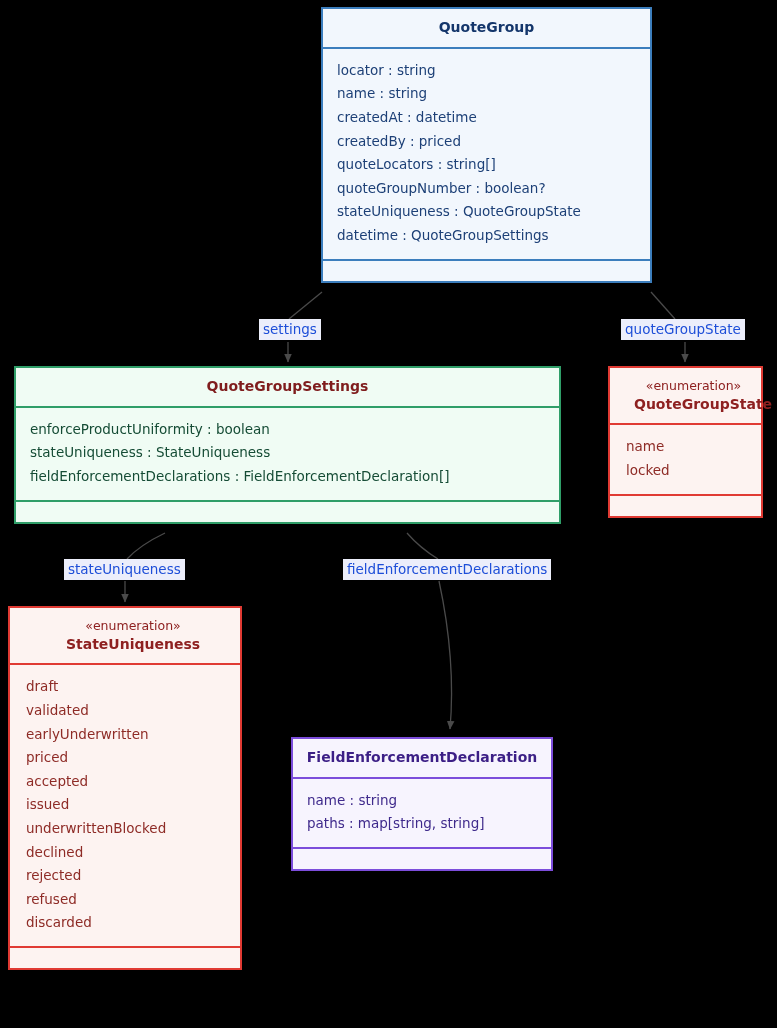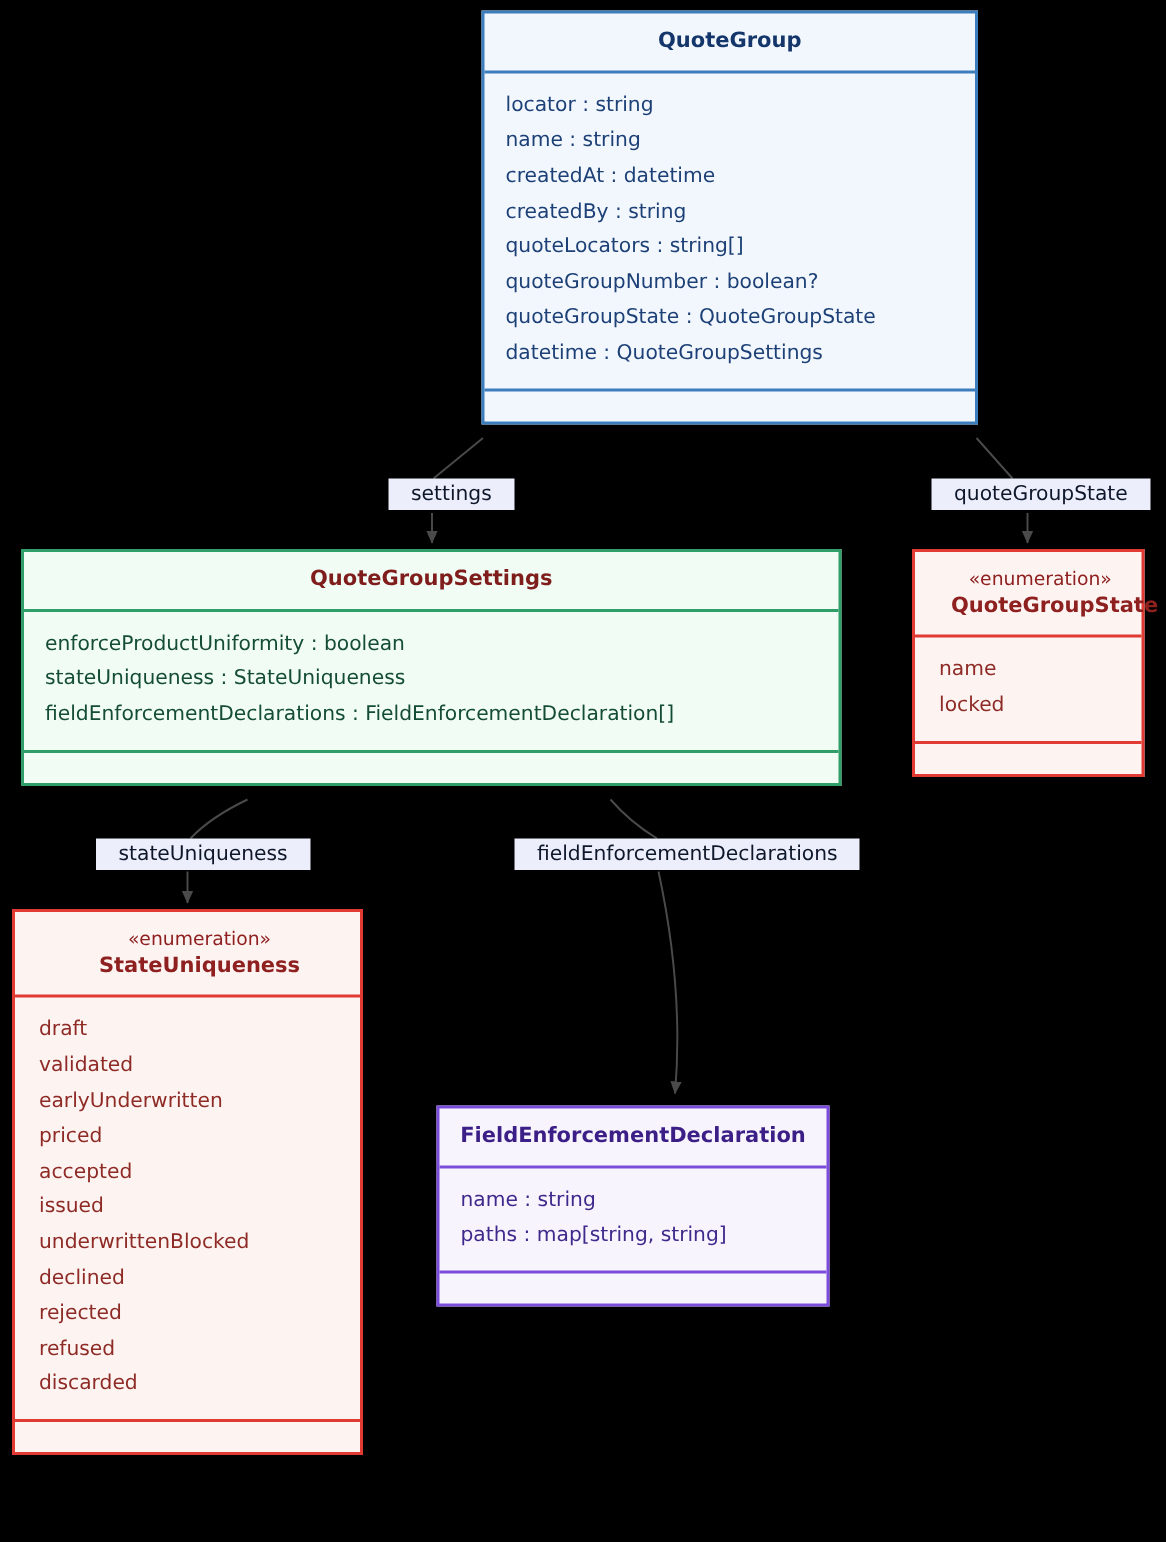"createdBy : string" div.row { text: string -> priced }
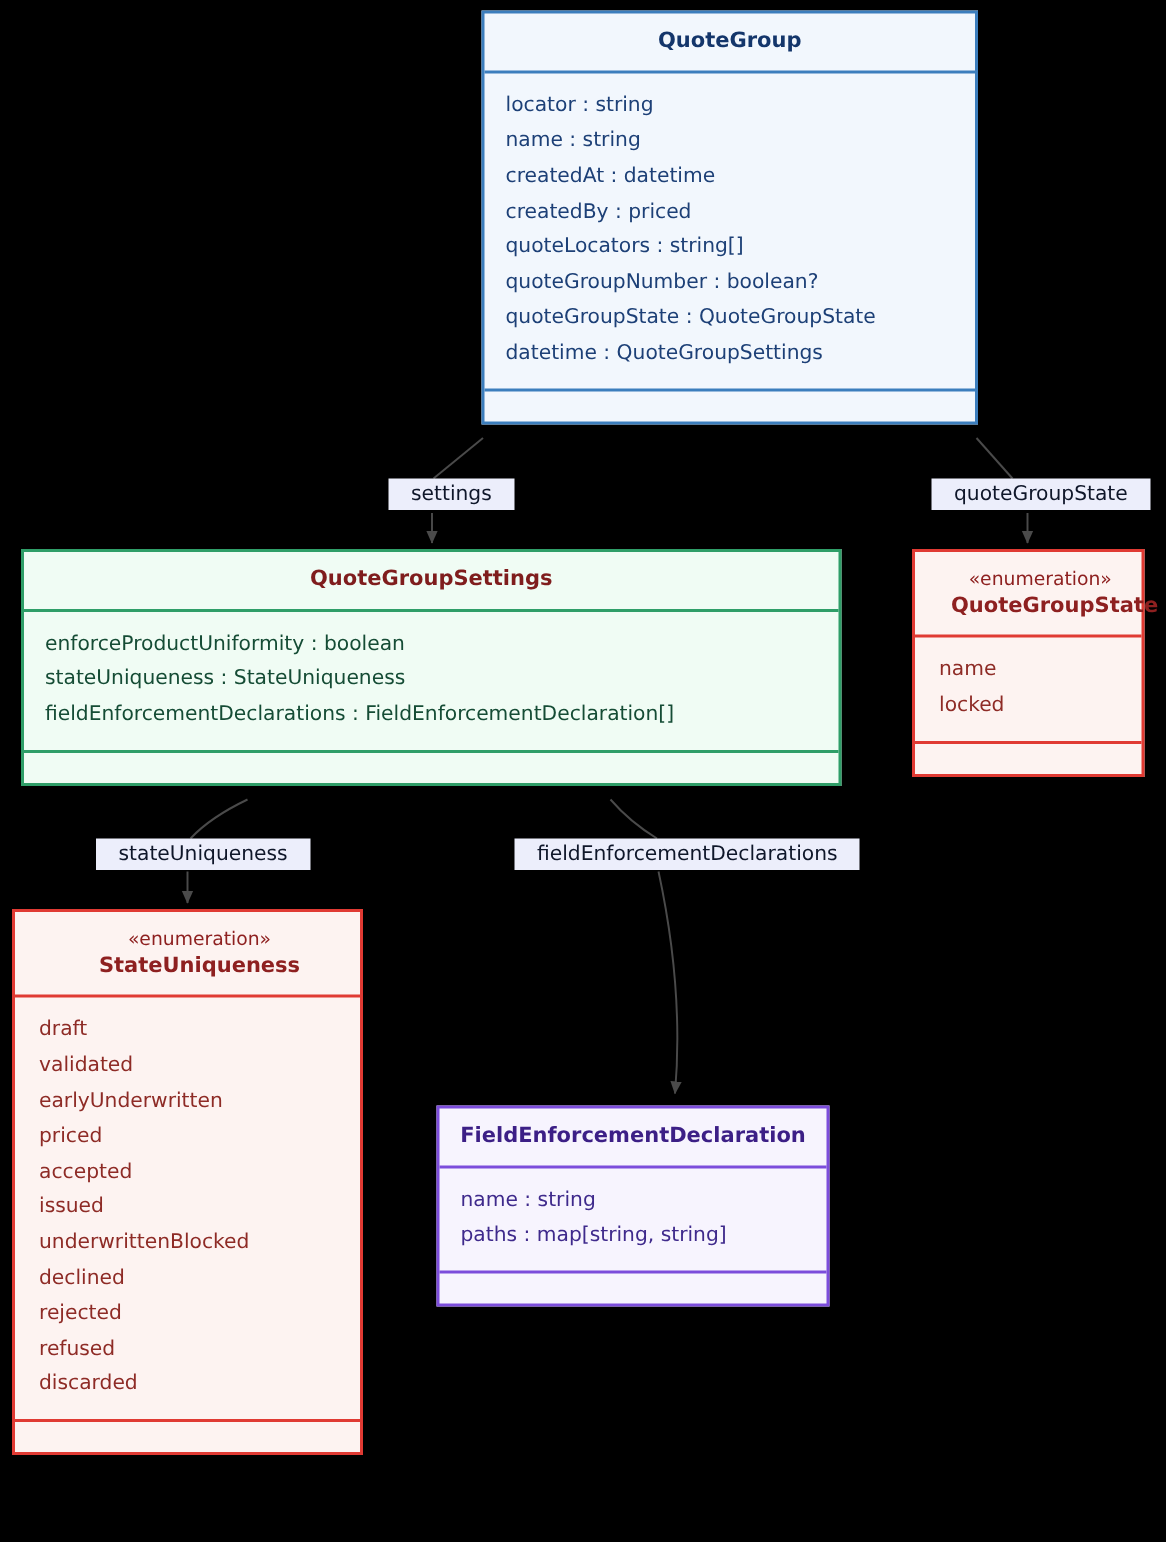"quoteGroupState : QuoteGroupState" div.row { text: quoteGroupState -> stateUniqueness }
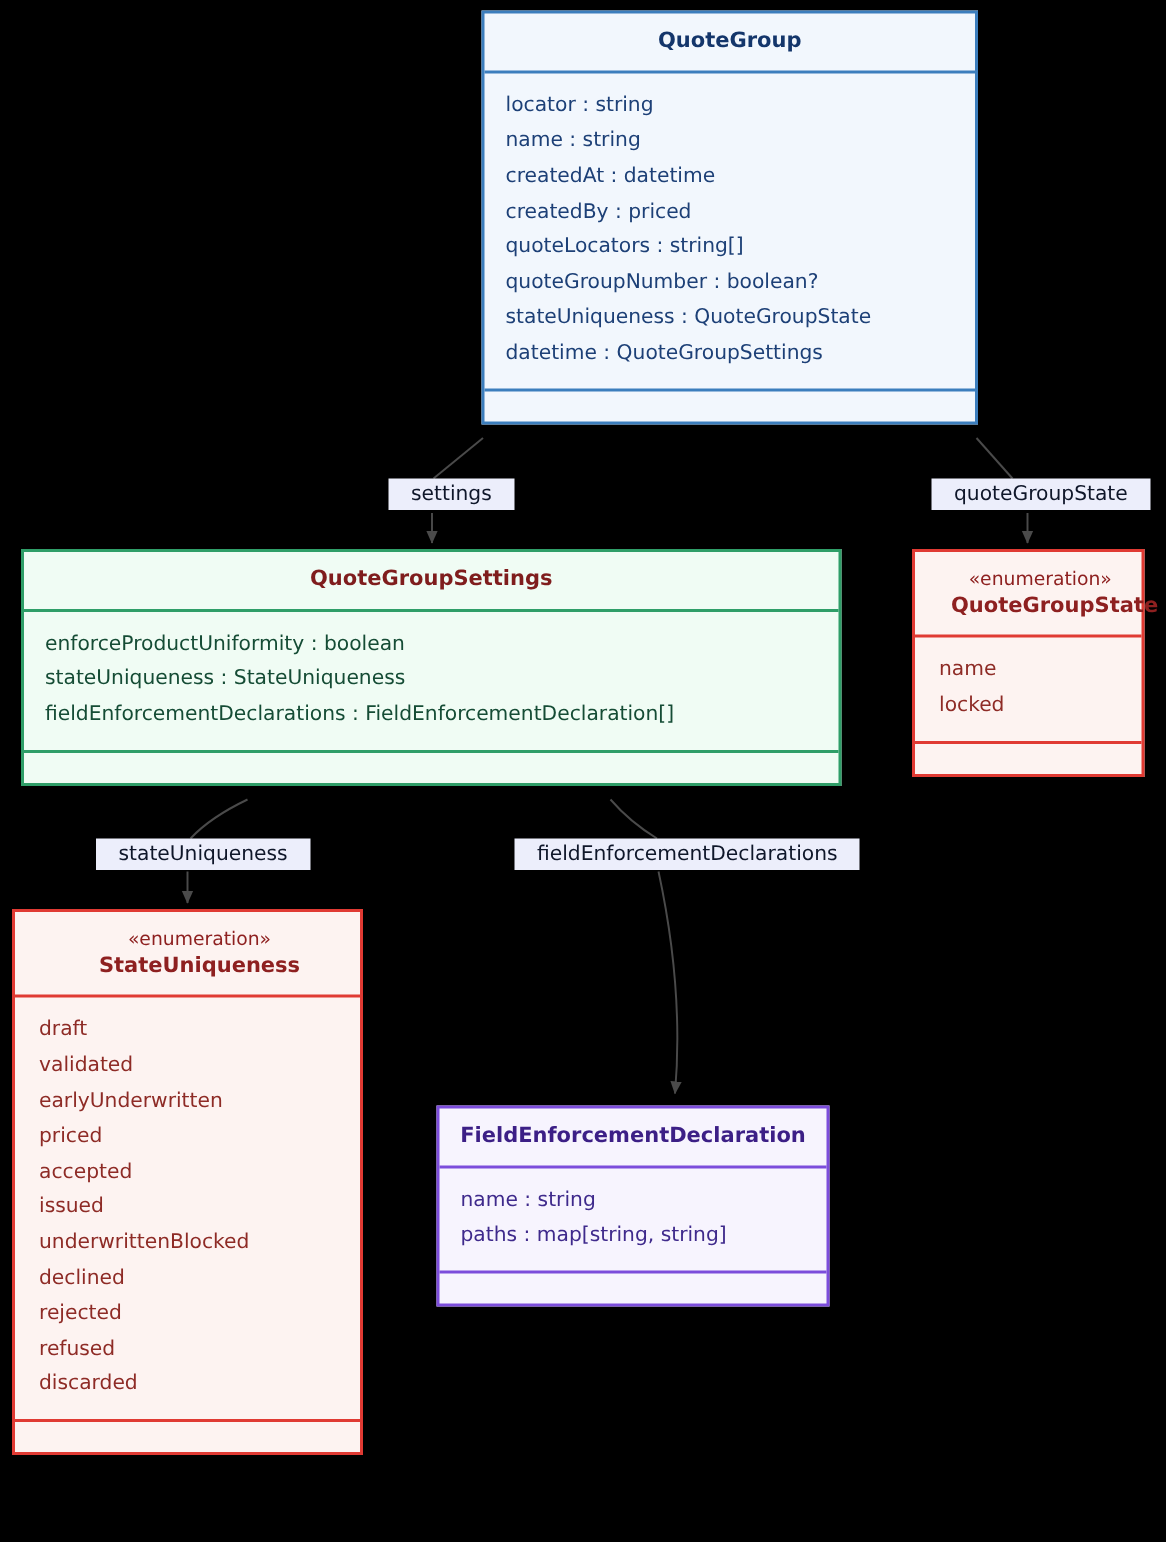"settings" .edge-label { color: #0f172a -> #1d4ed8; padding: 1px 15px -> 1px 4px }
